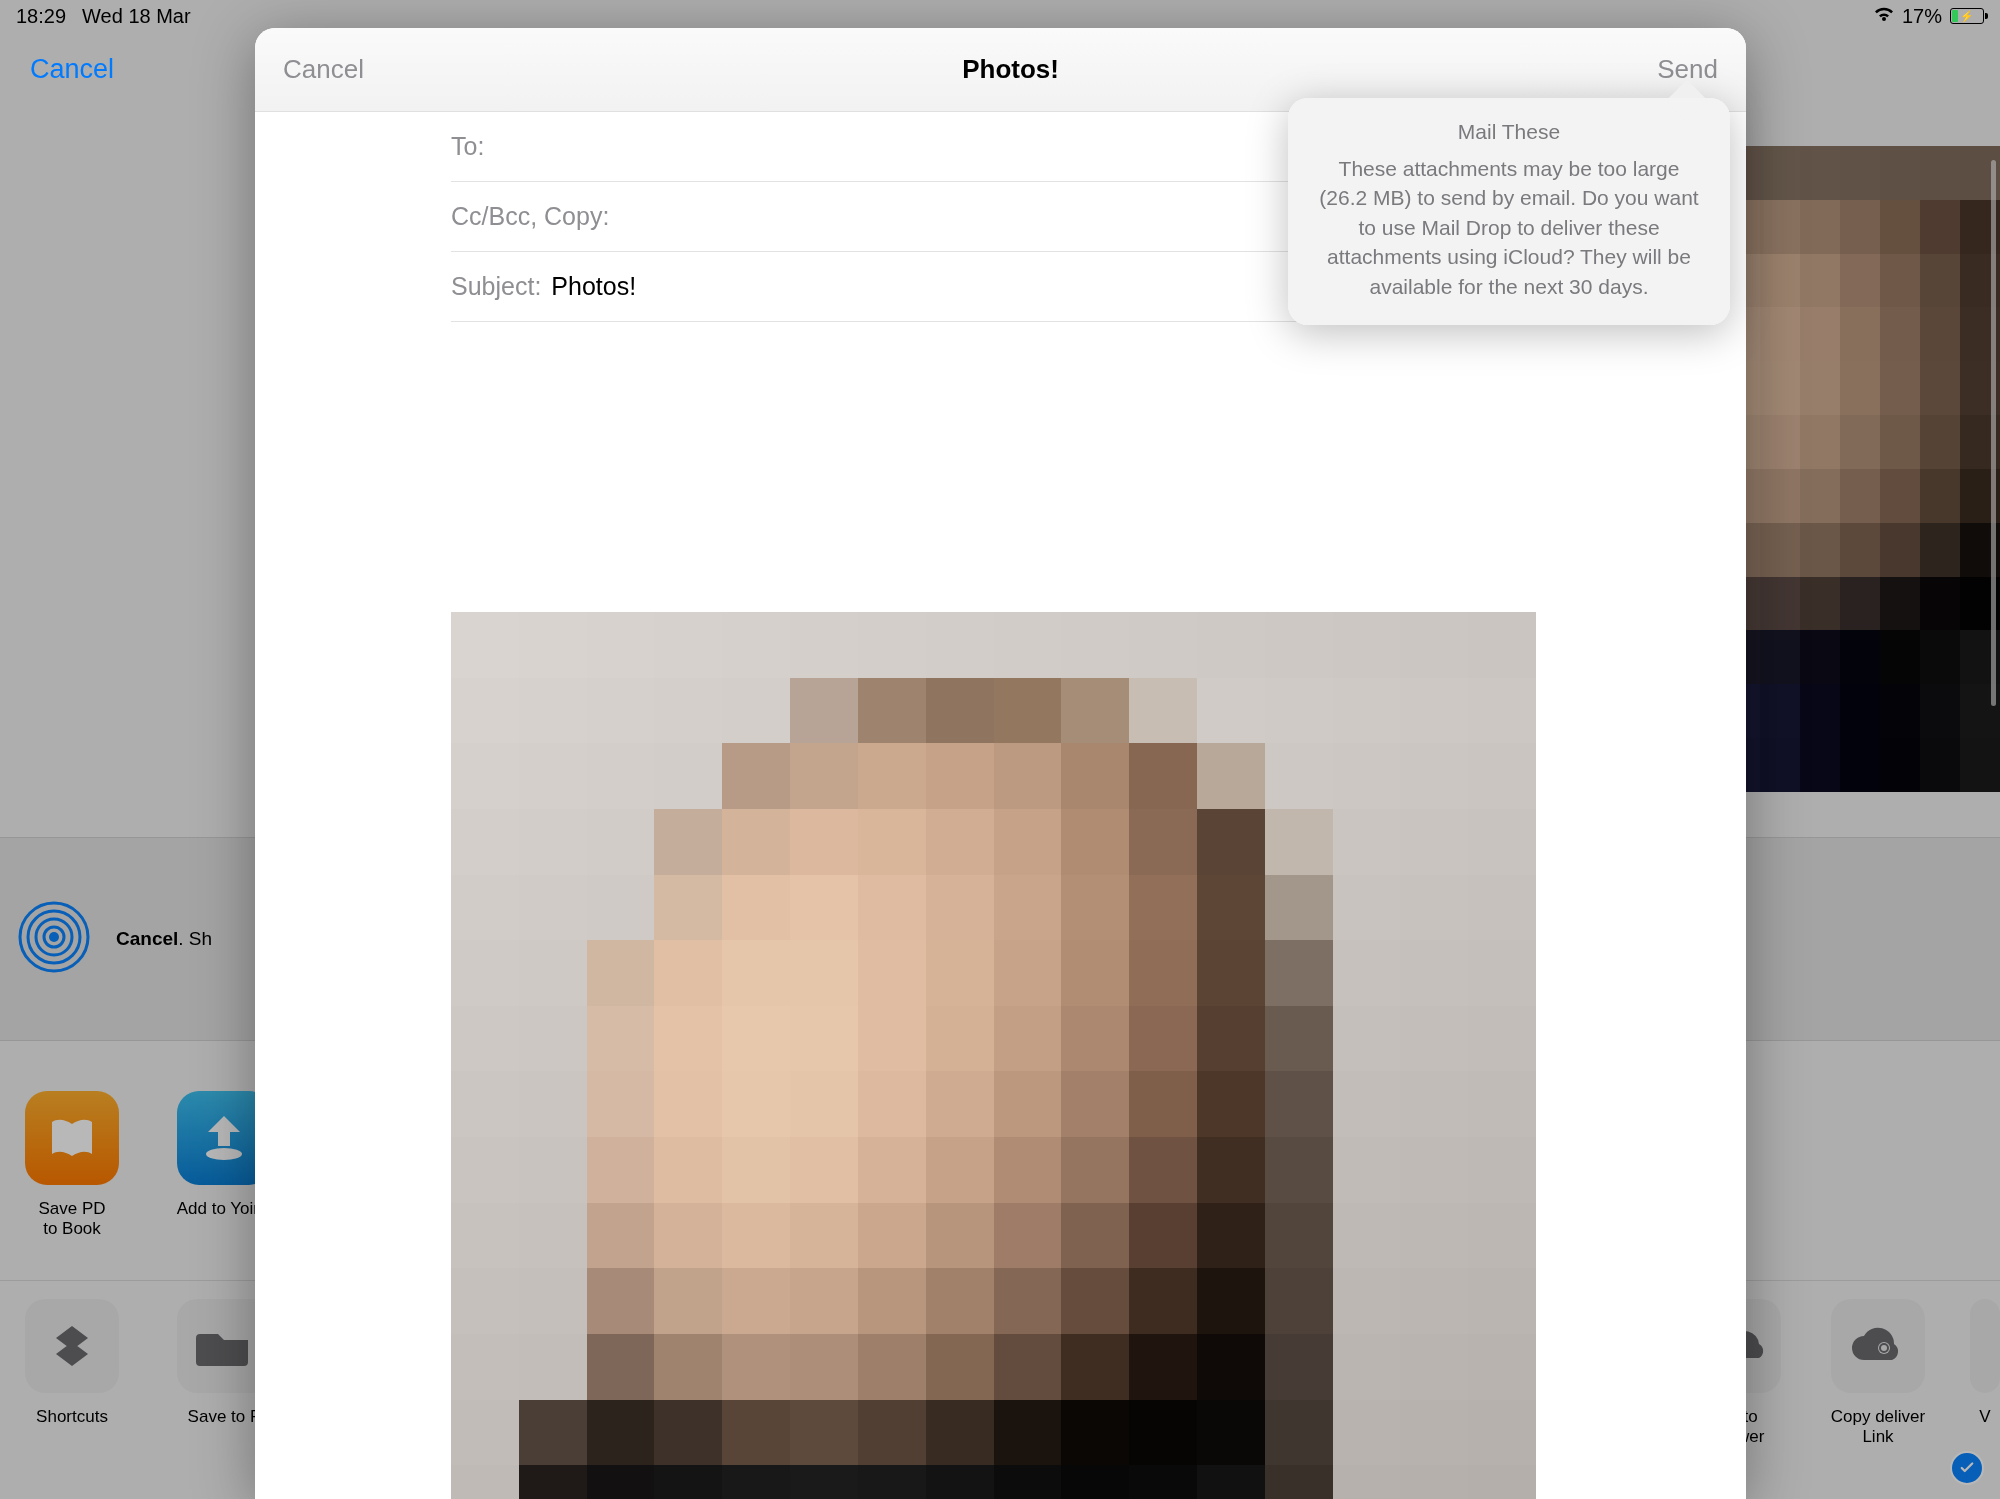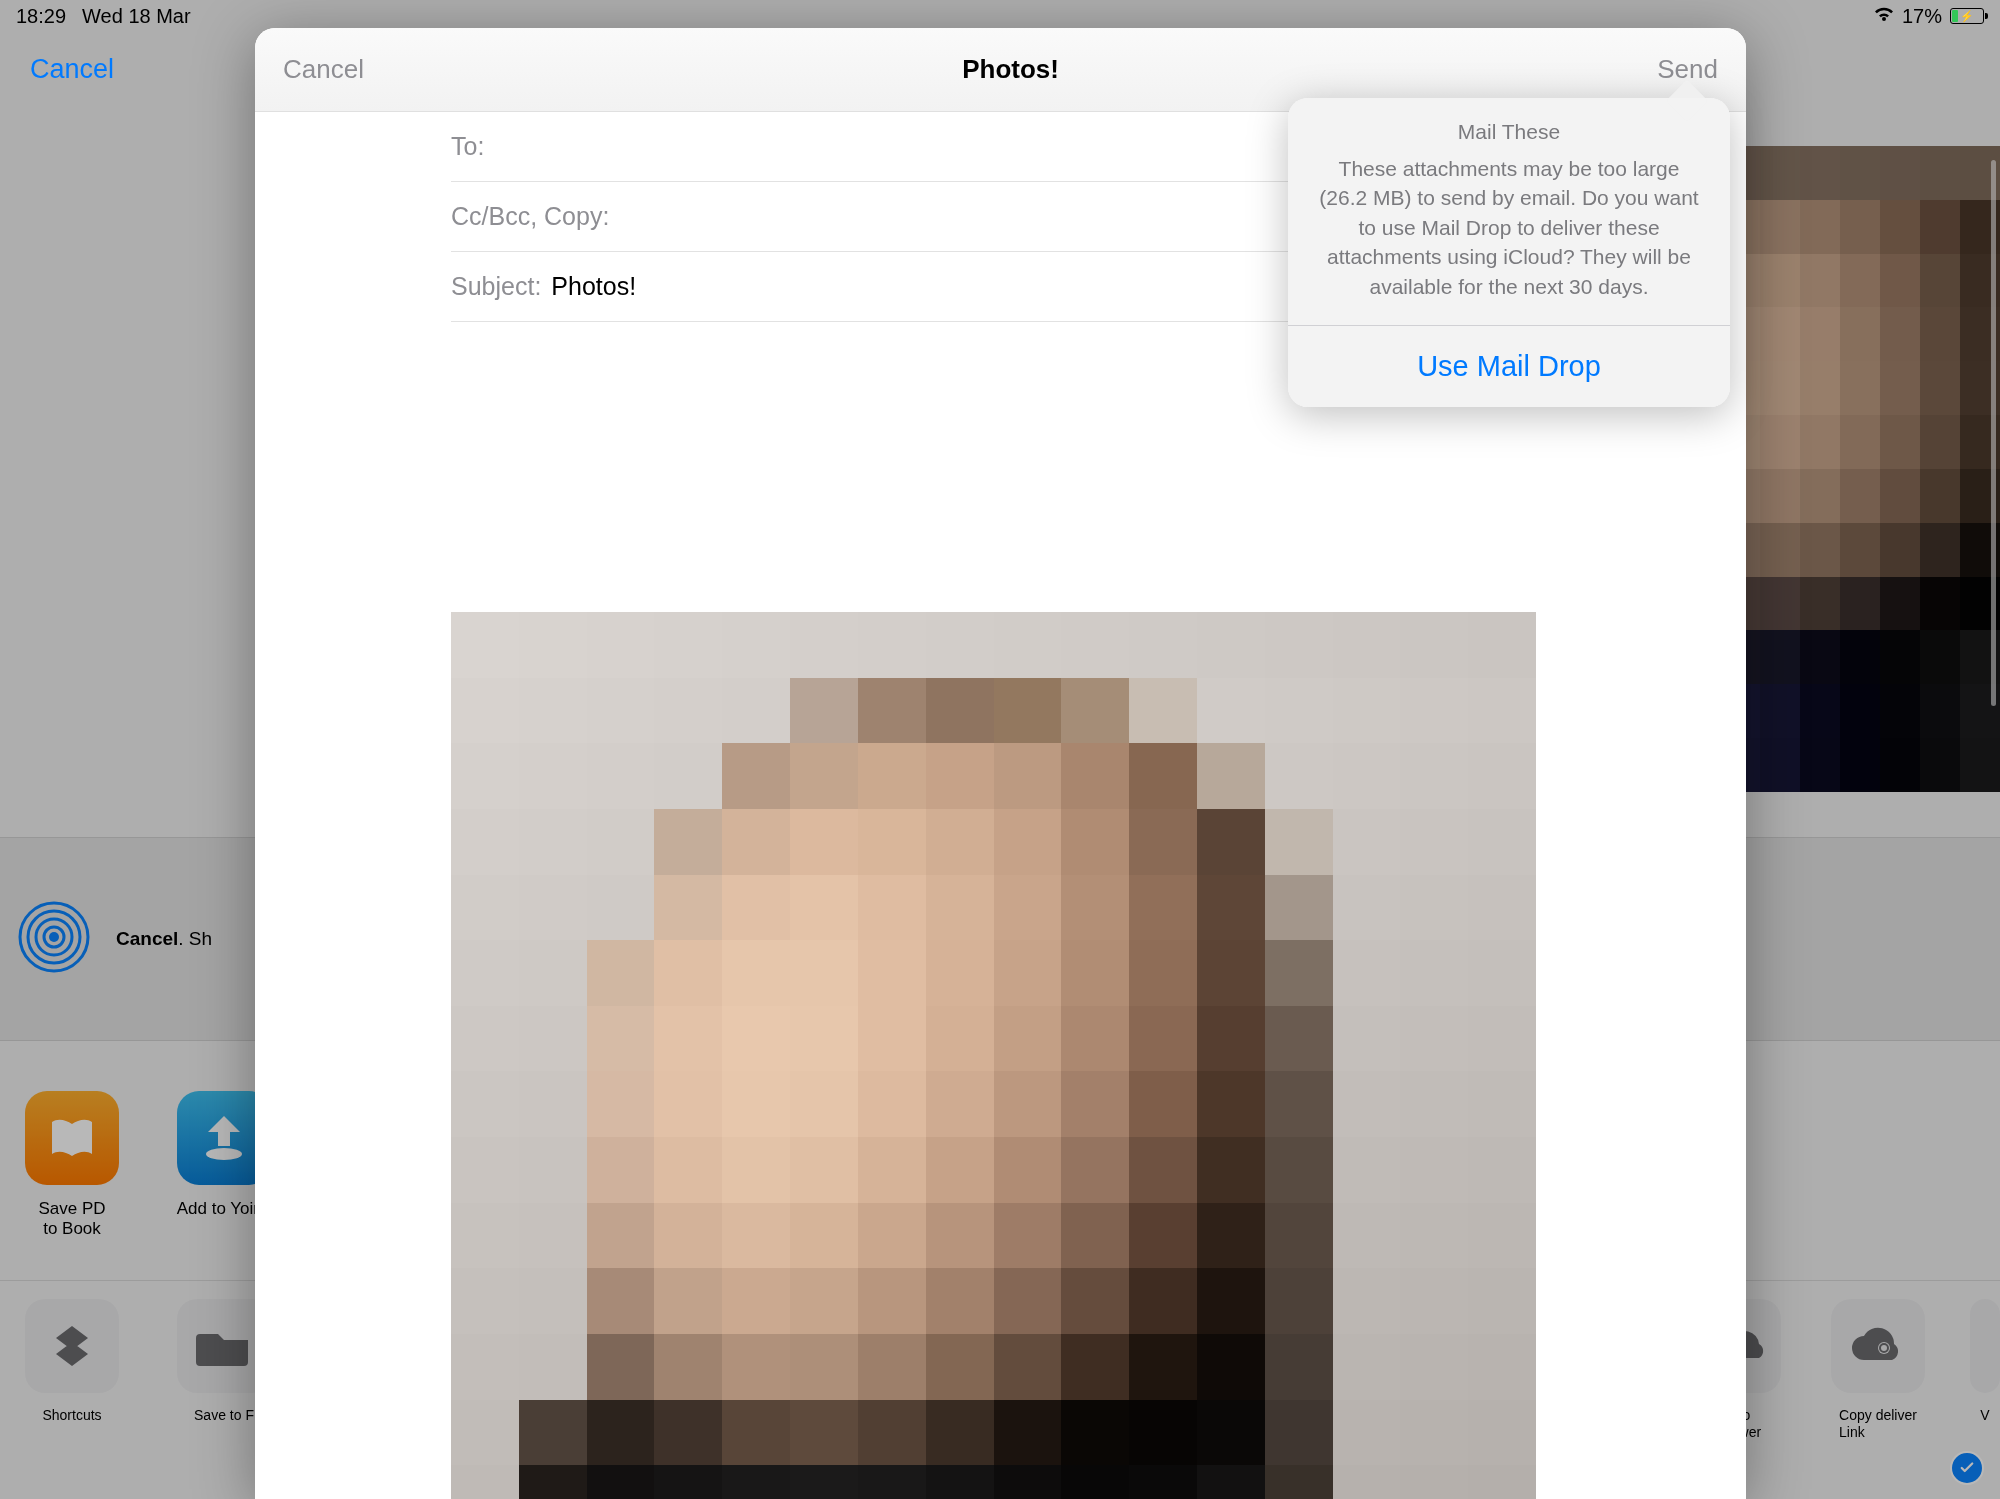"Use Mail Drop" div.popover-btn { html: <div>Use Mail Drop</div> -> none }
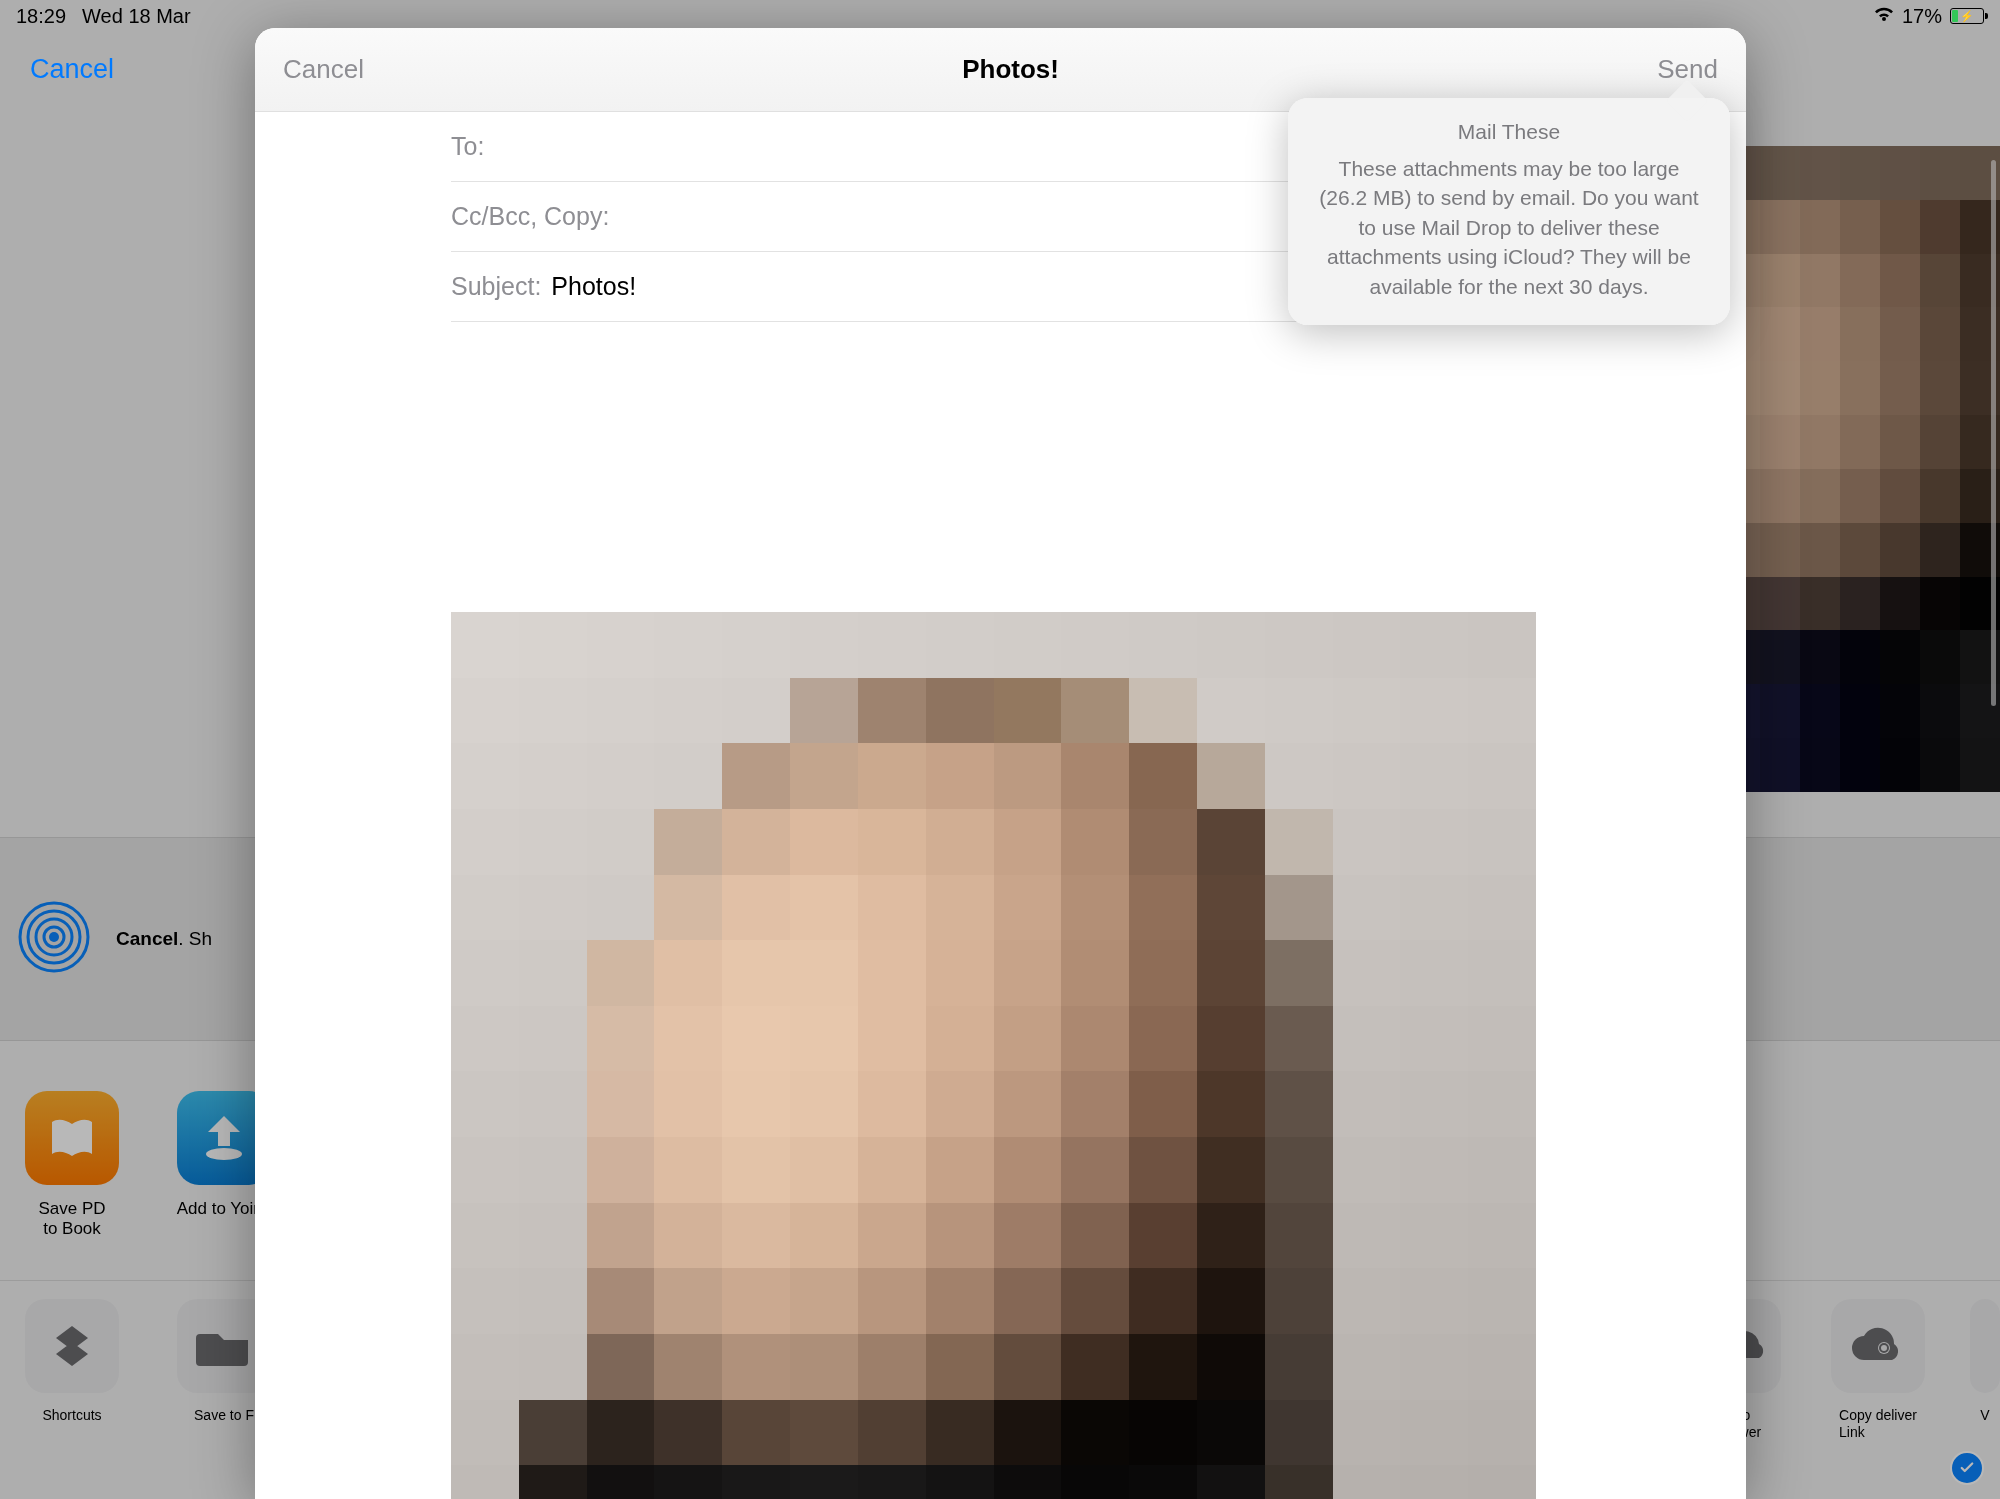"Shortcuts" .action-label { font-size: 14px -> 17px; text-align: left -> center }
